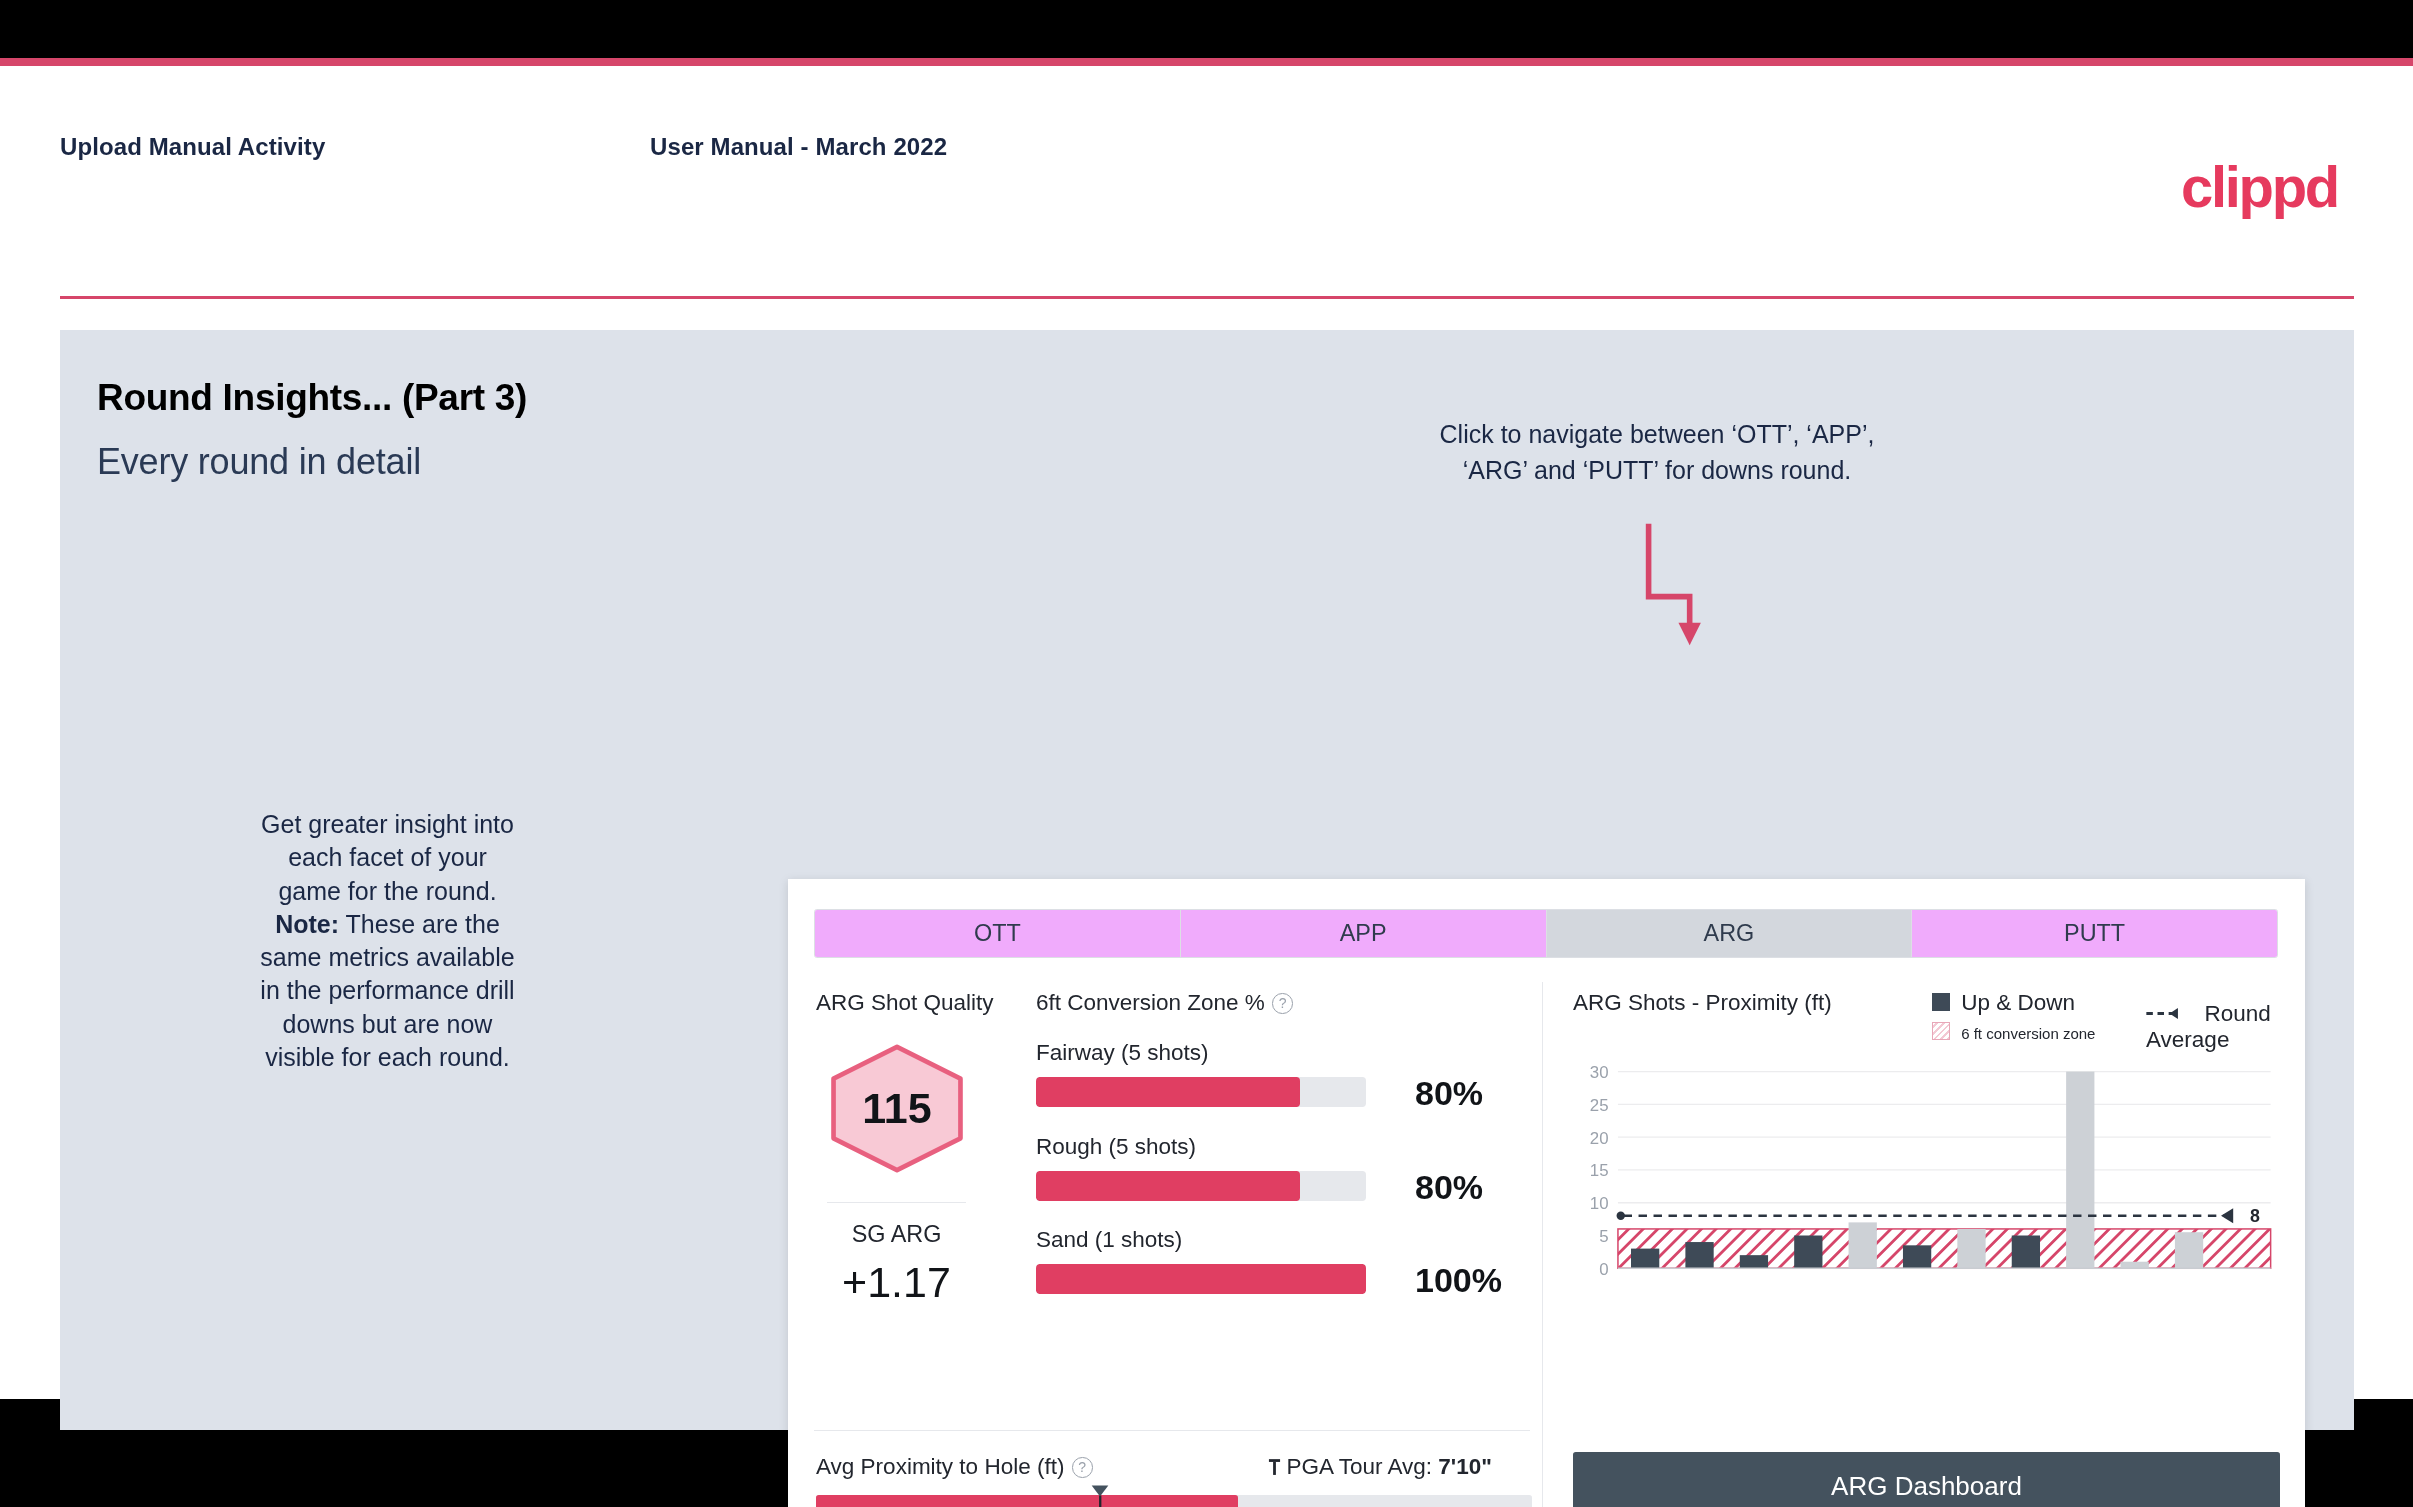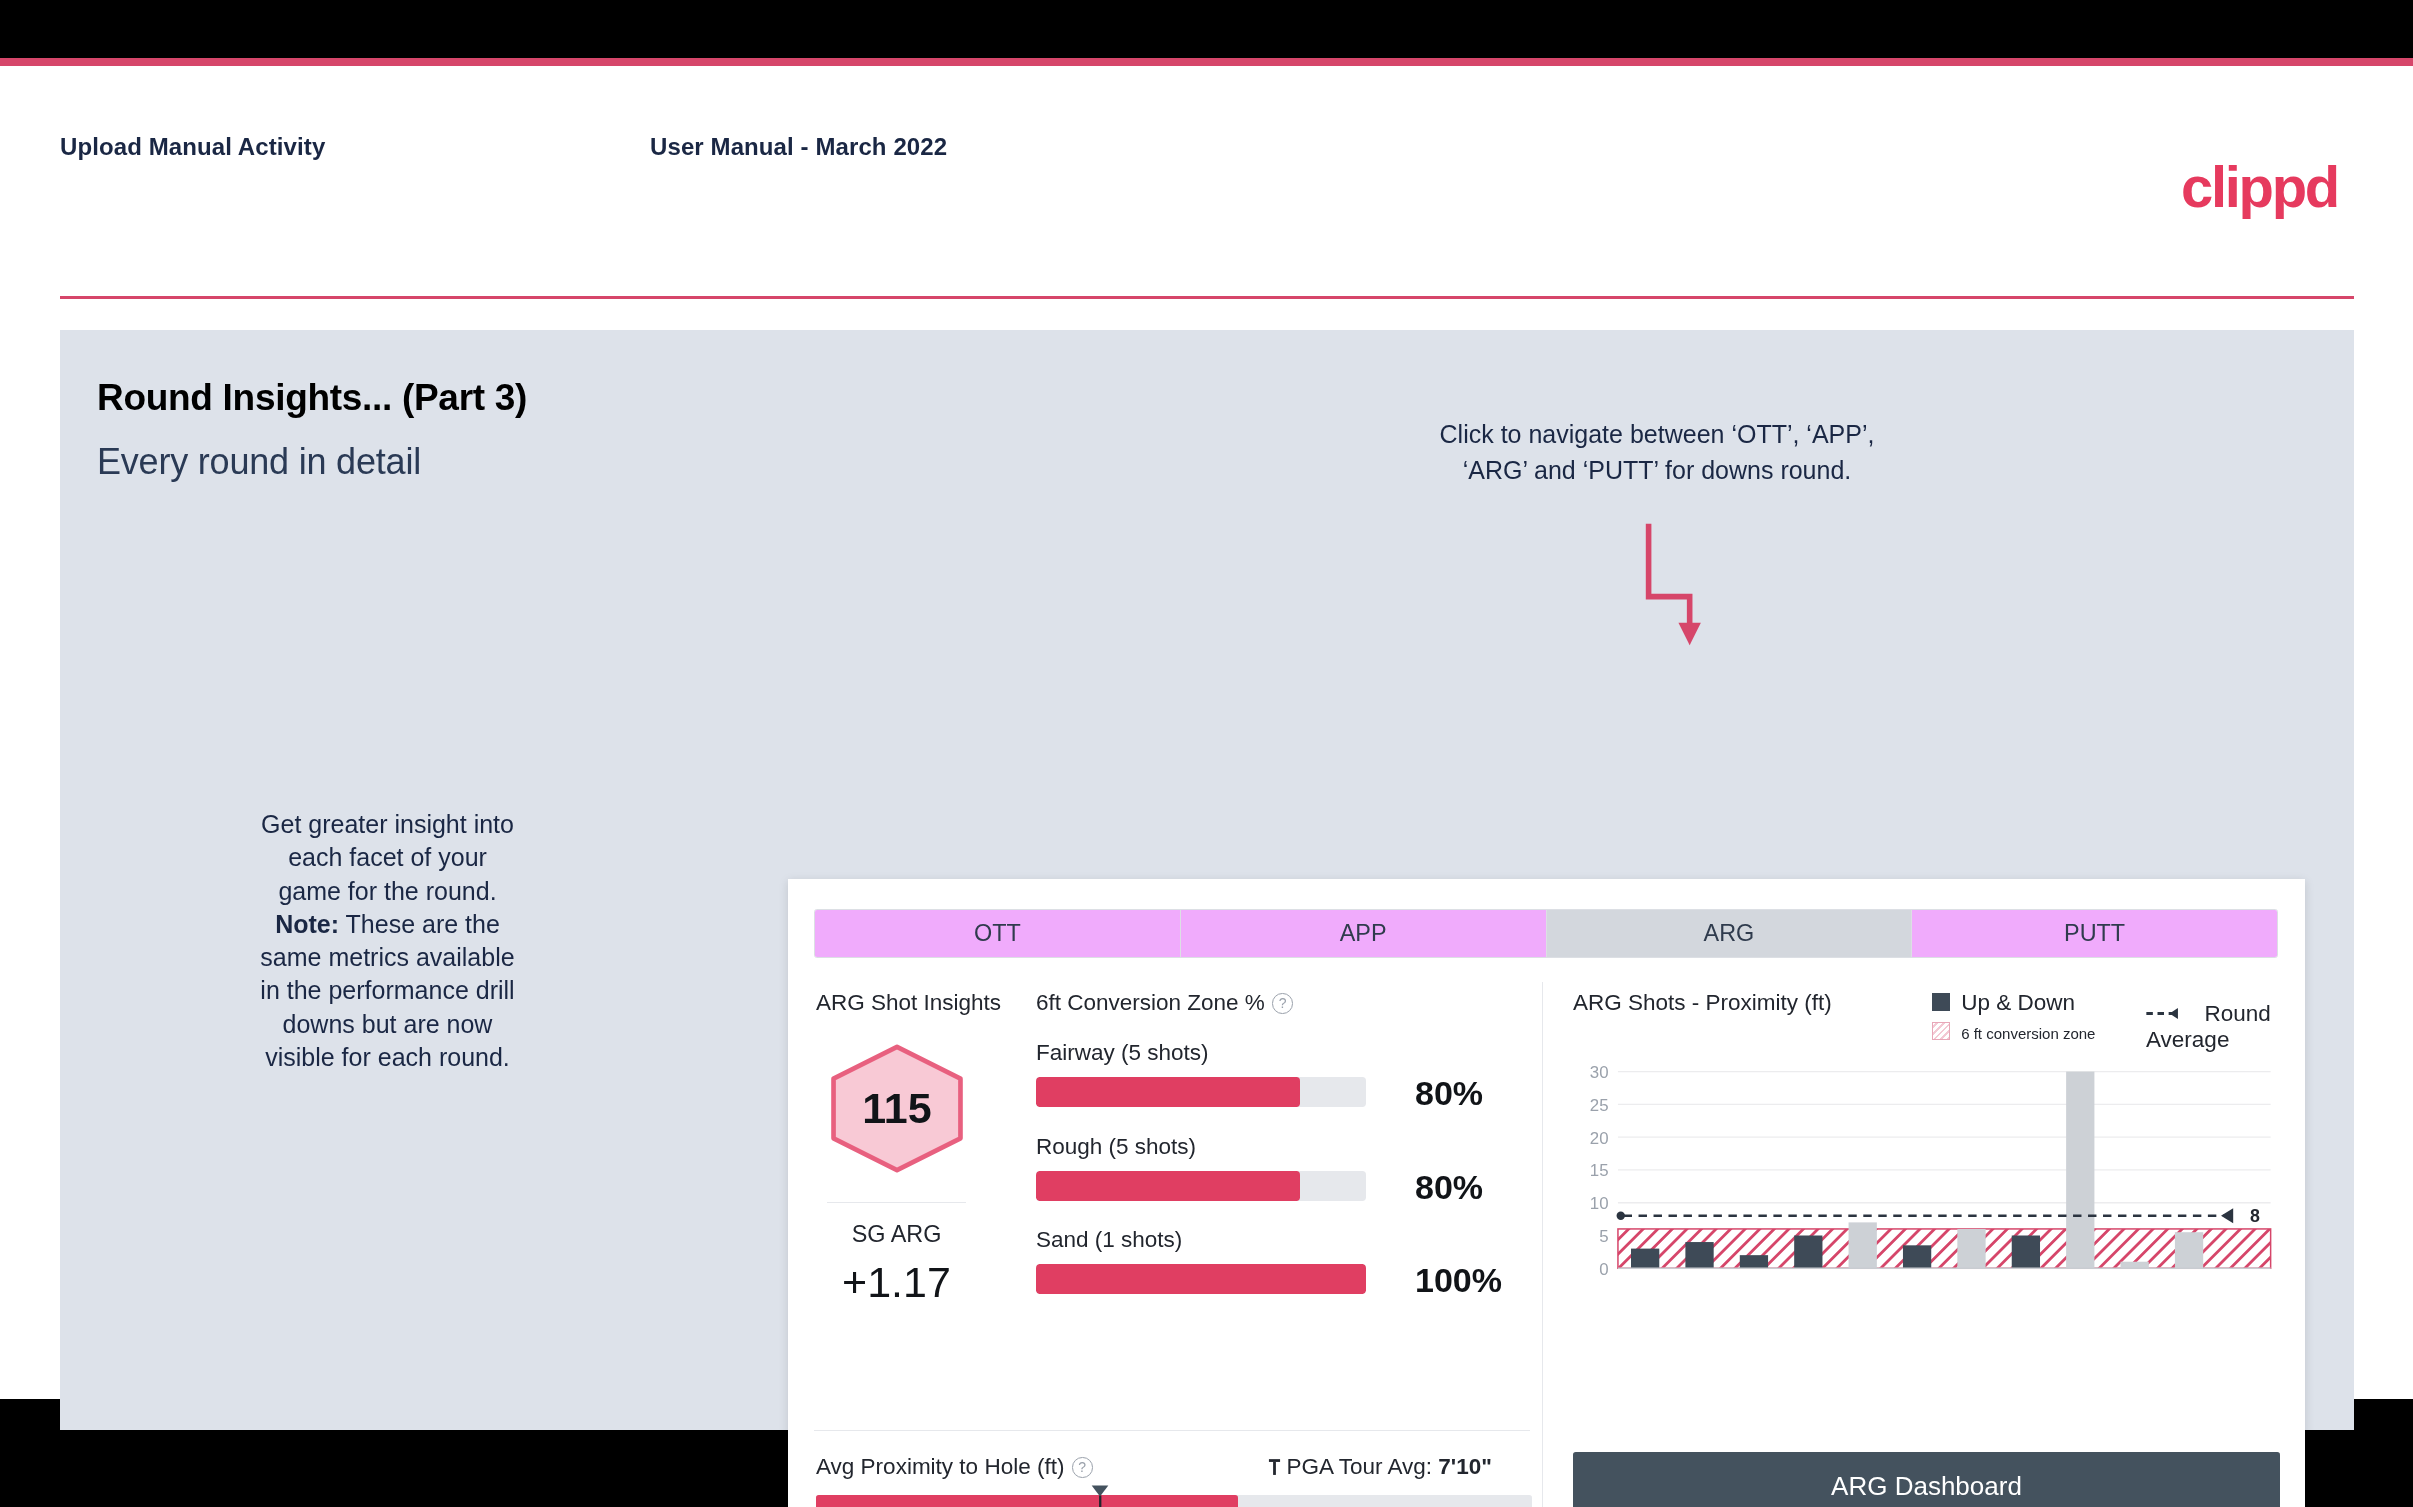"ARG Shot Insights" div.lbl { text: Insights -> Quality }
